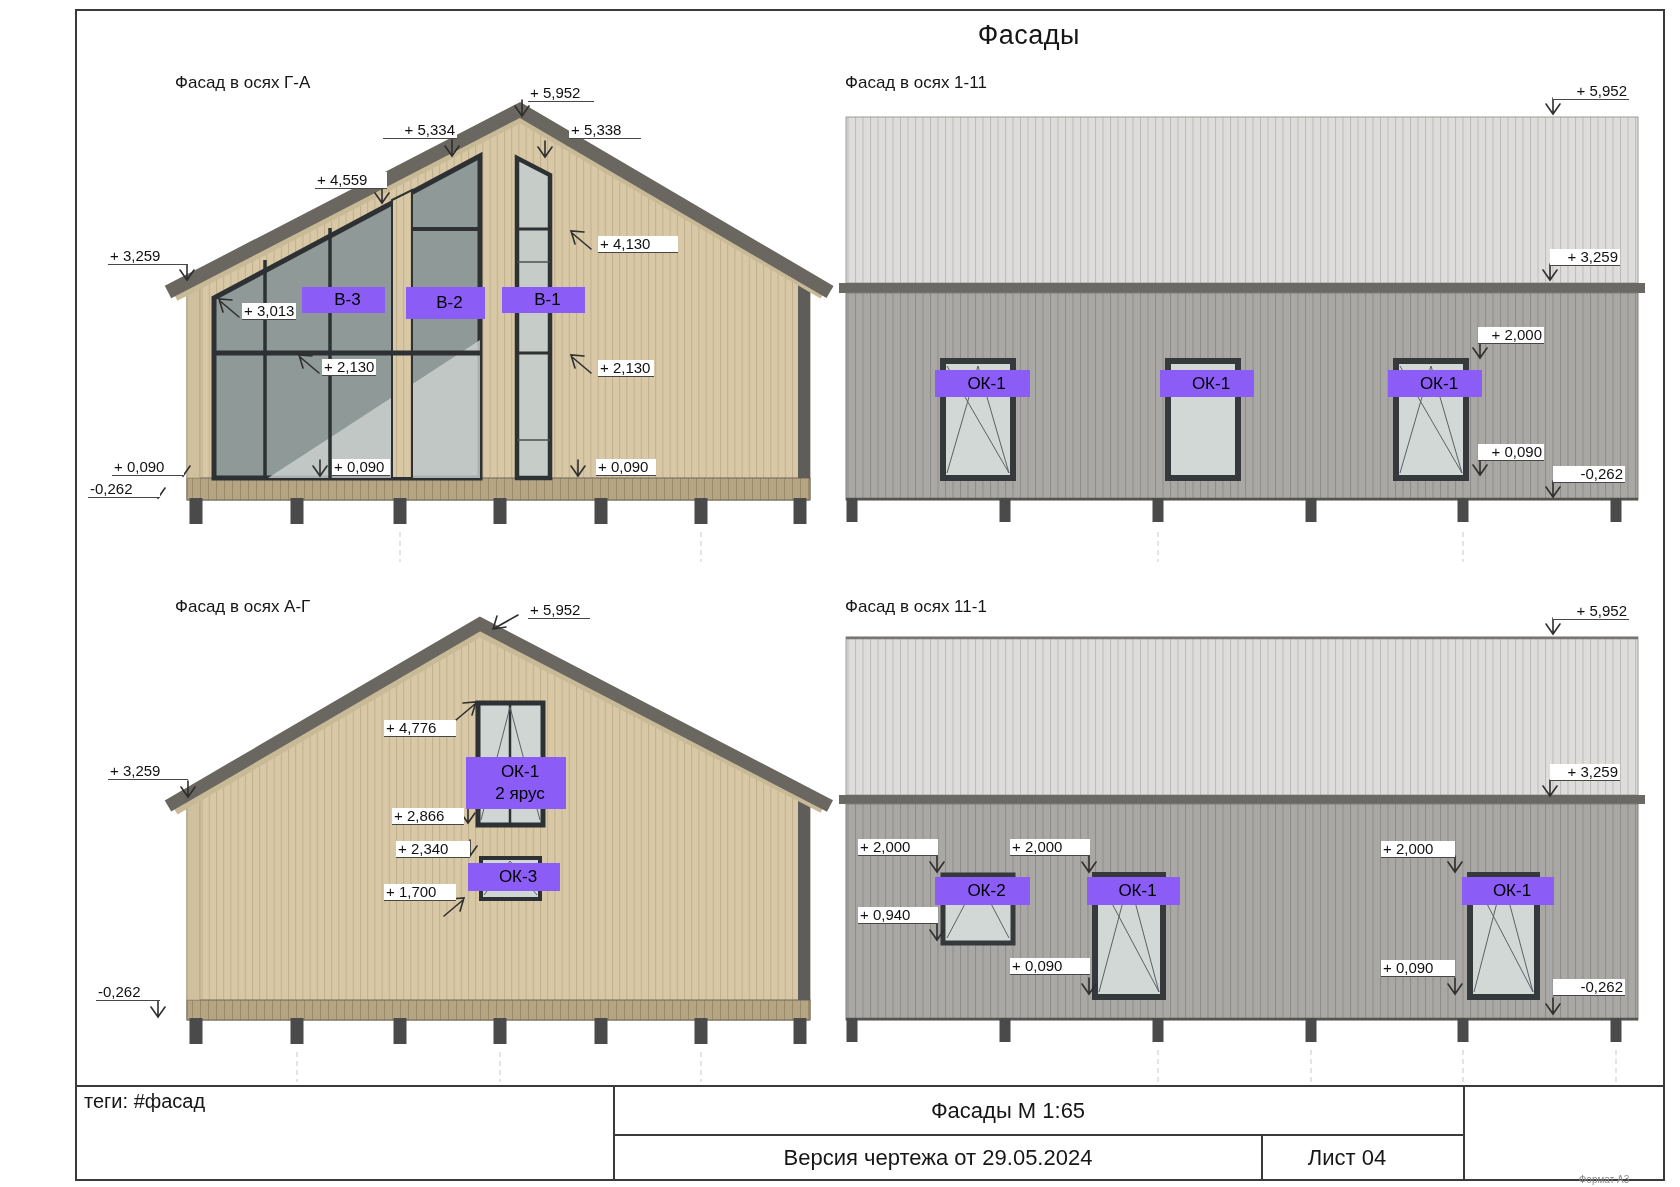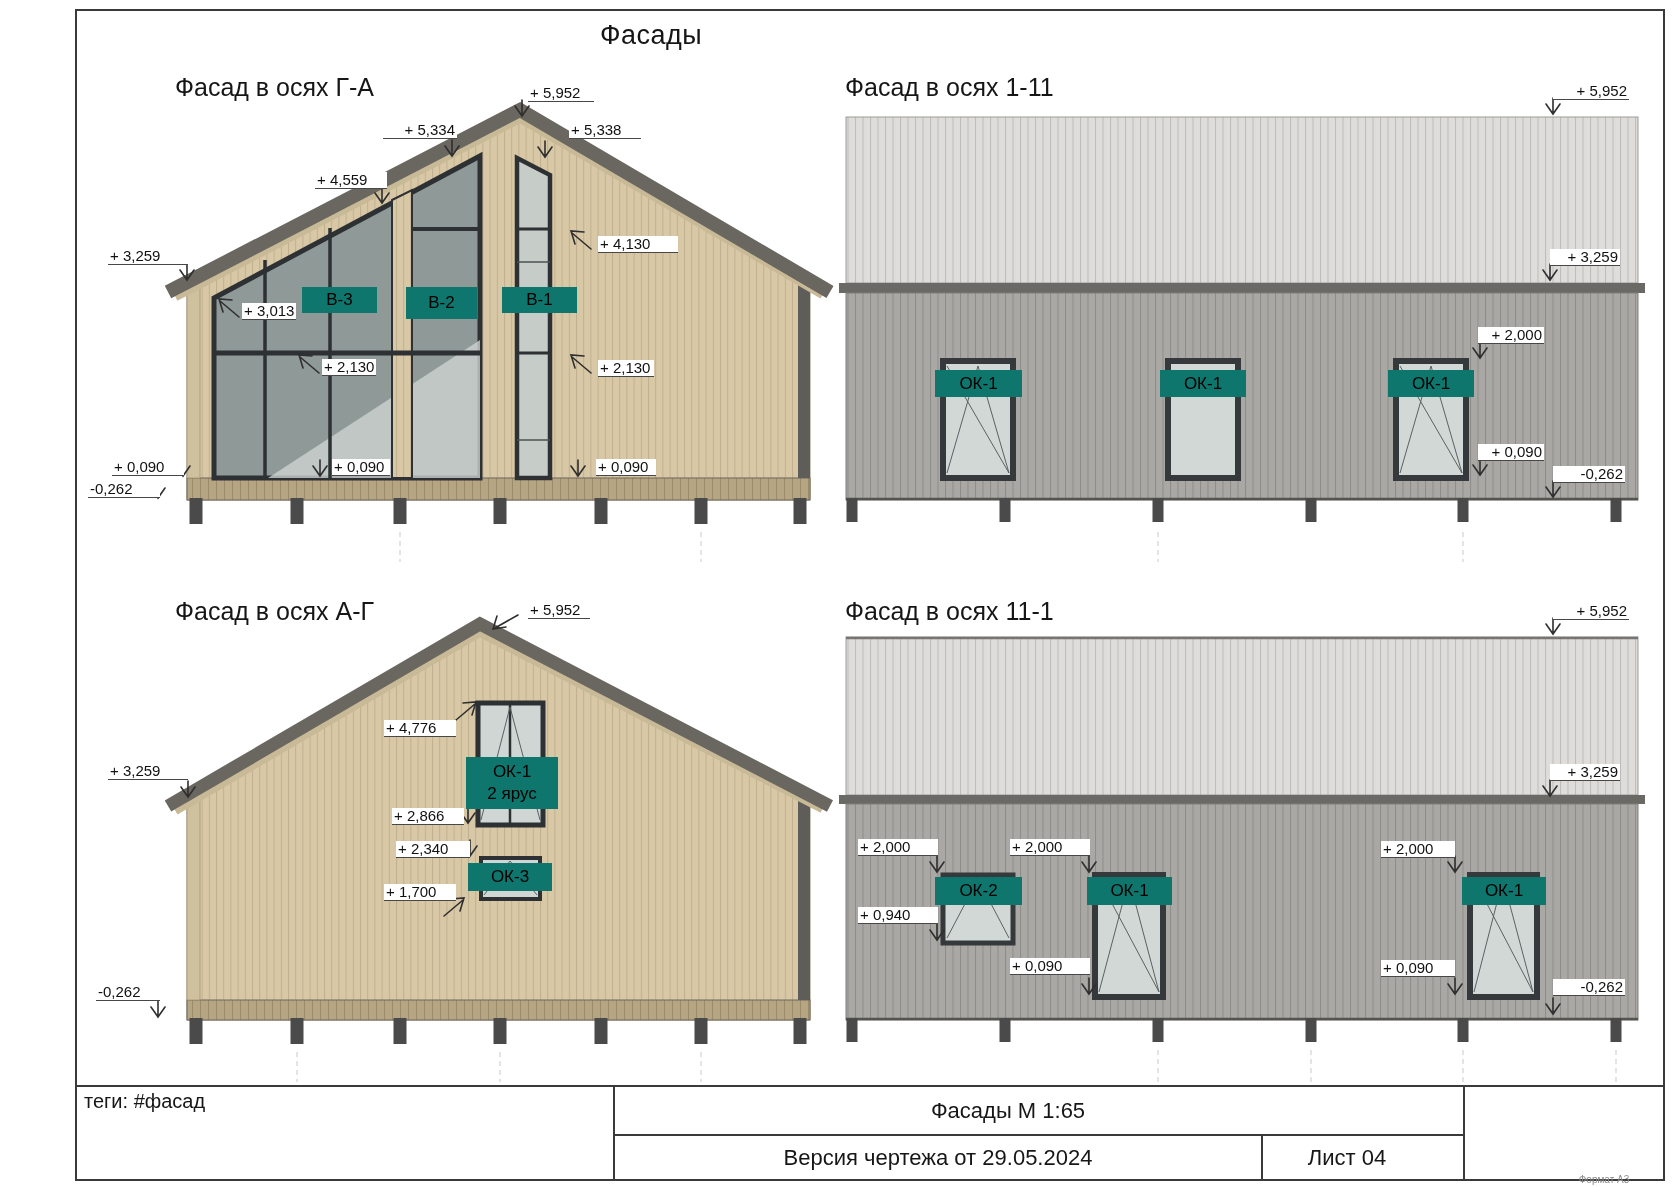"Фасады" .main-title { text-align: left -> right }
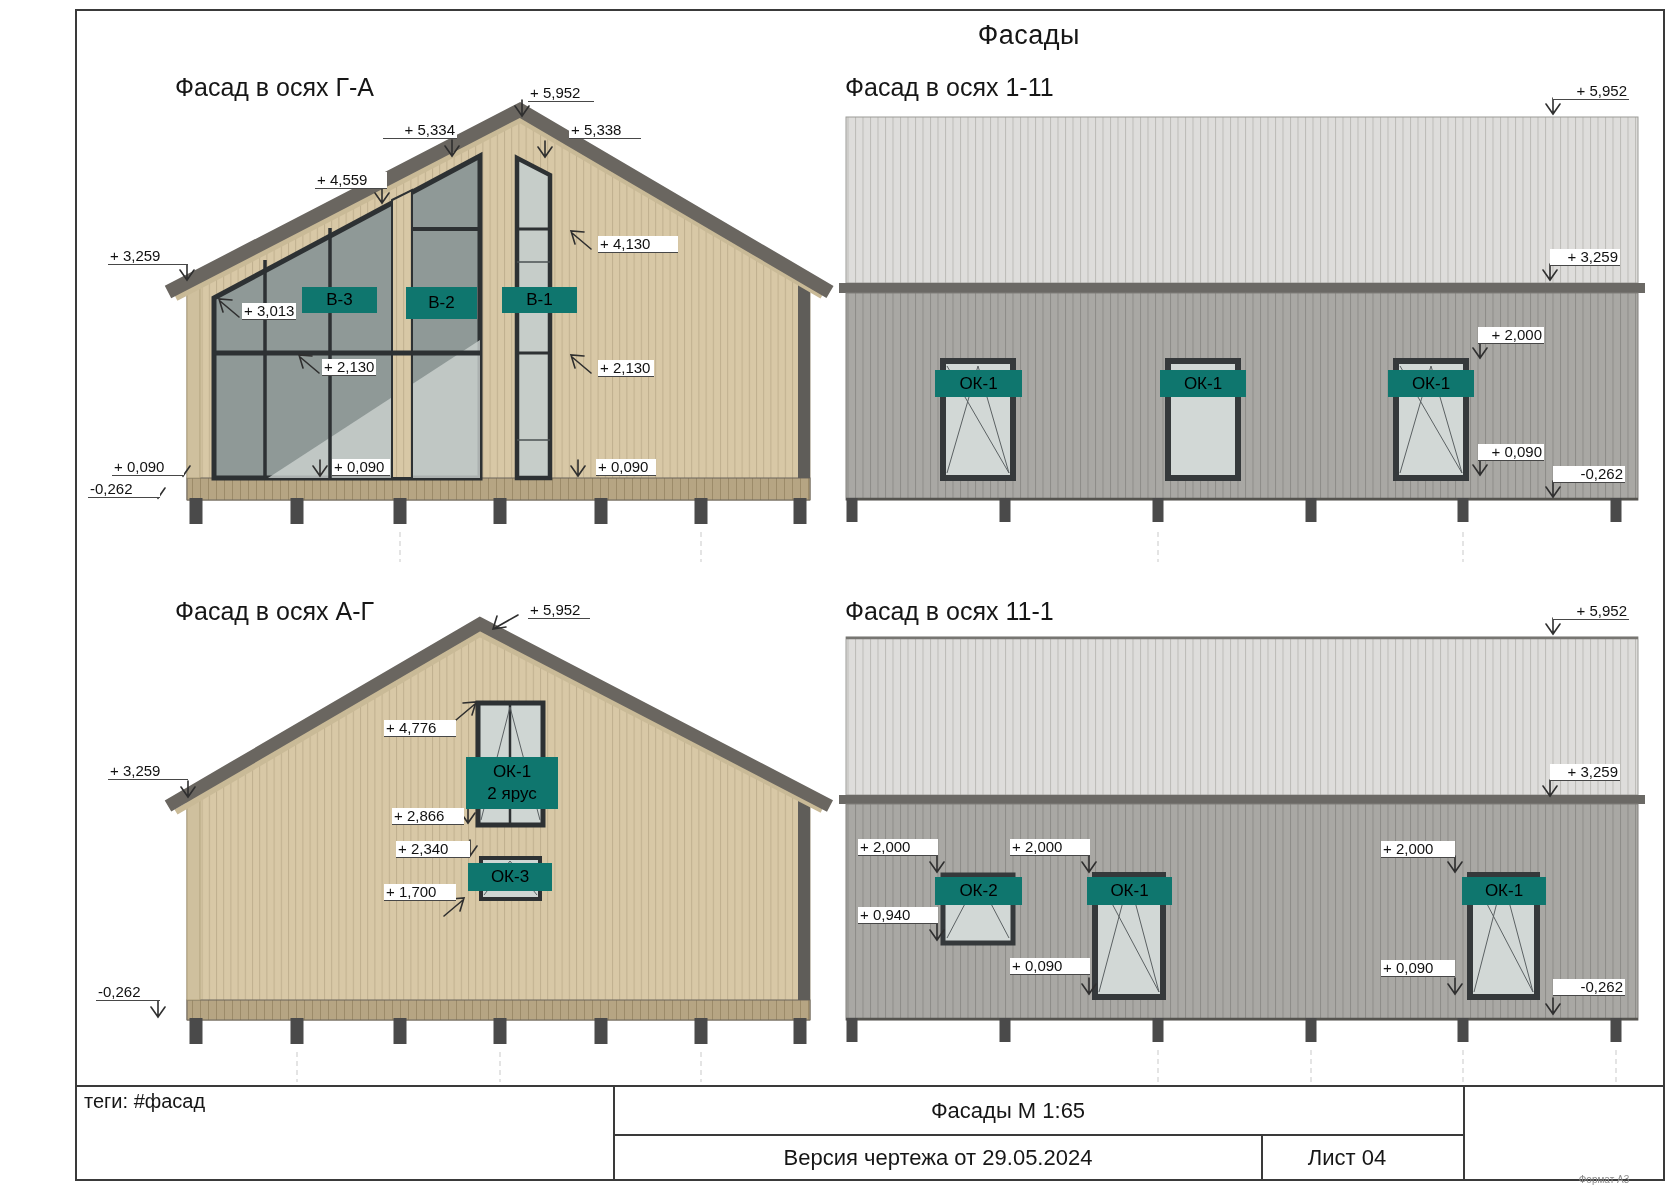"Фасад в осях Г-А" .ftitle { font-size: 25px -> 17px }
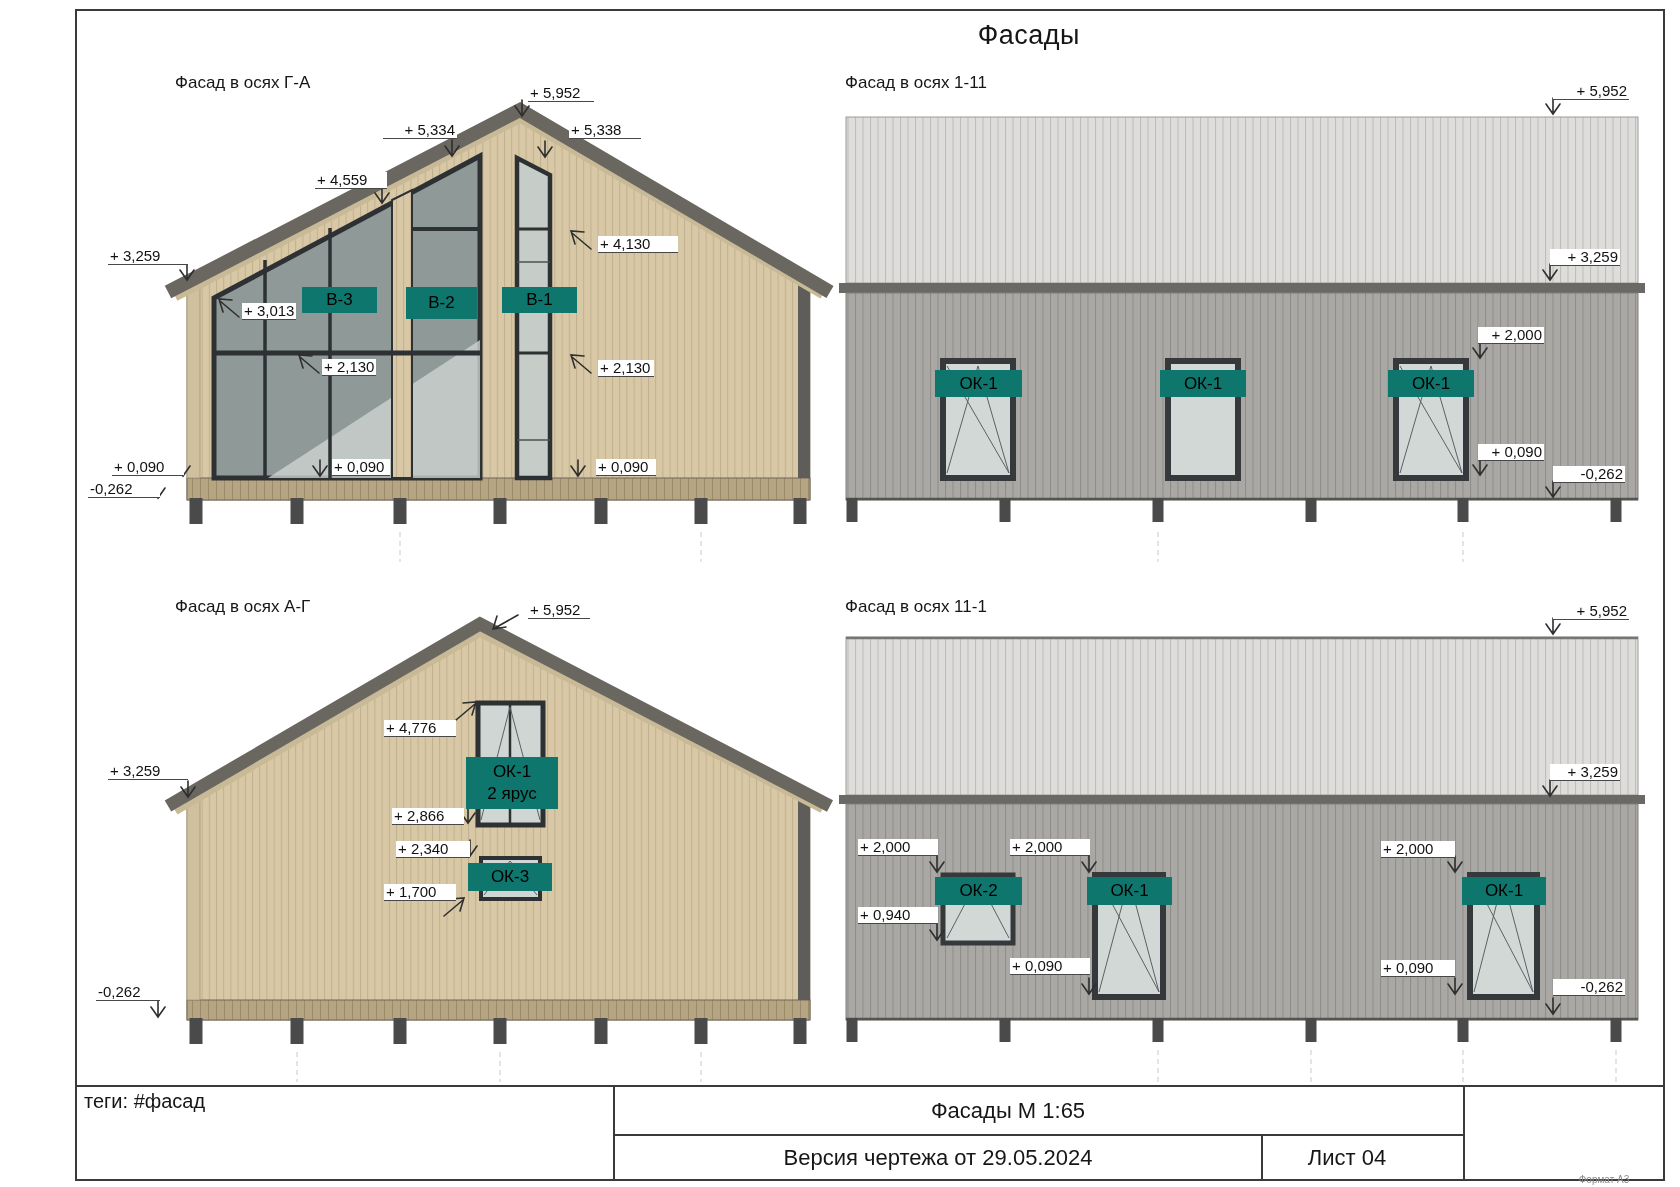"В-3" .wlbl { background: #0f766e -> #8b5cf6; padding-left: none -> 8px }
